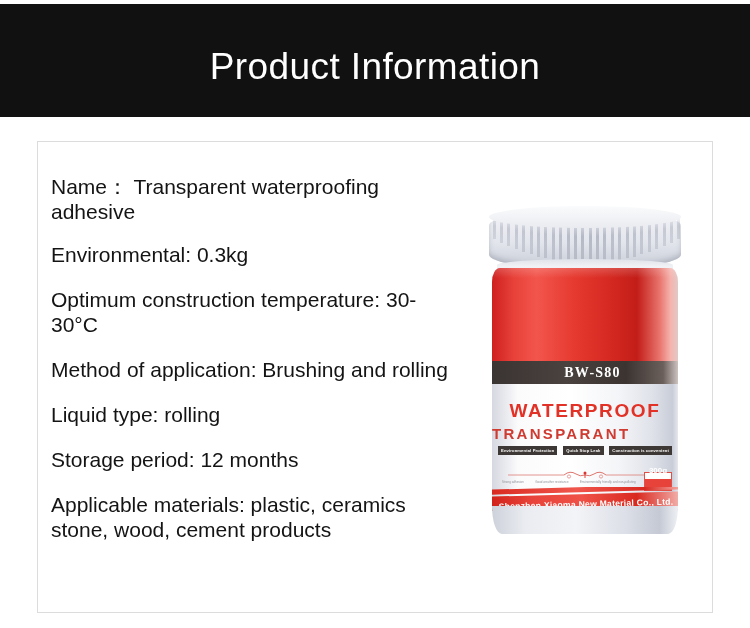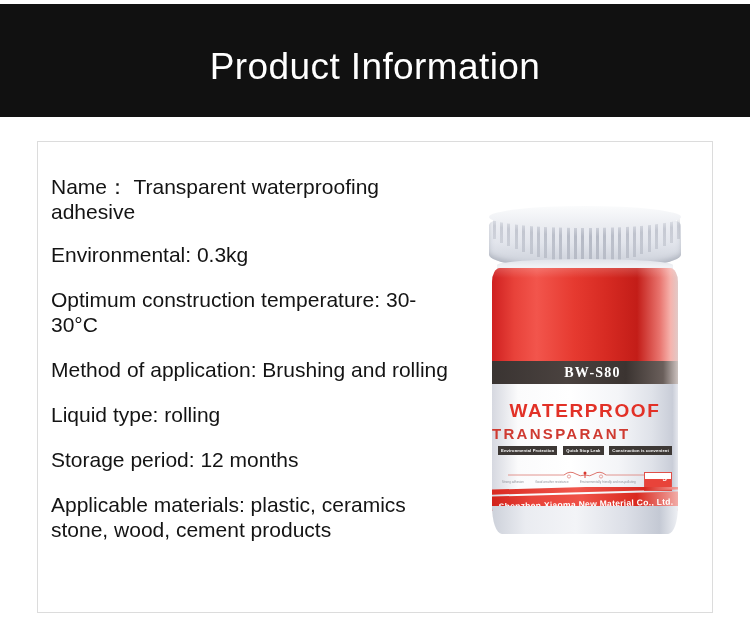"300g" .weight-badge { padding-bottom: 9px -> 15px }
